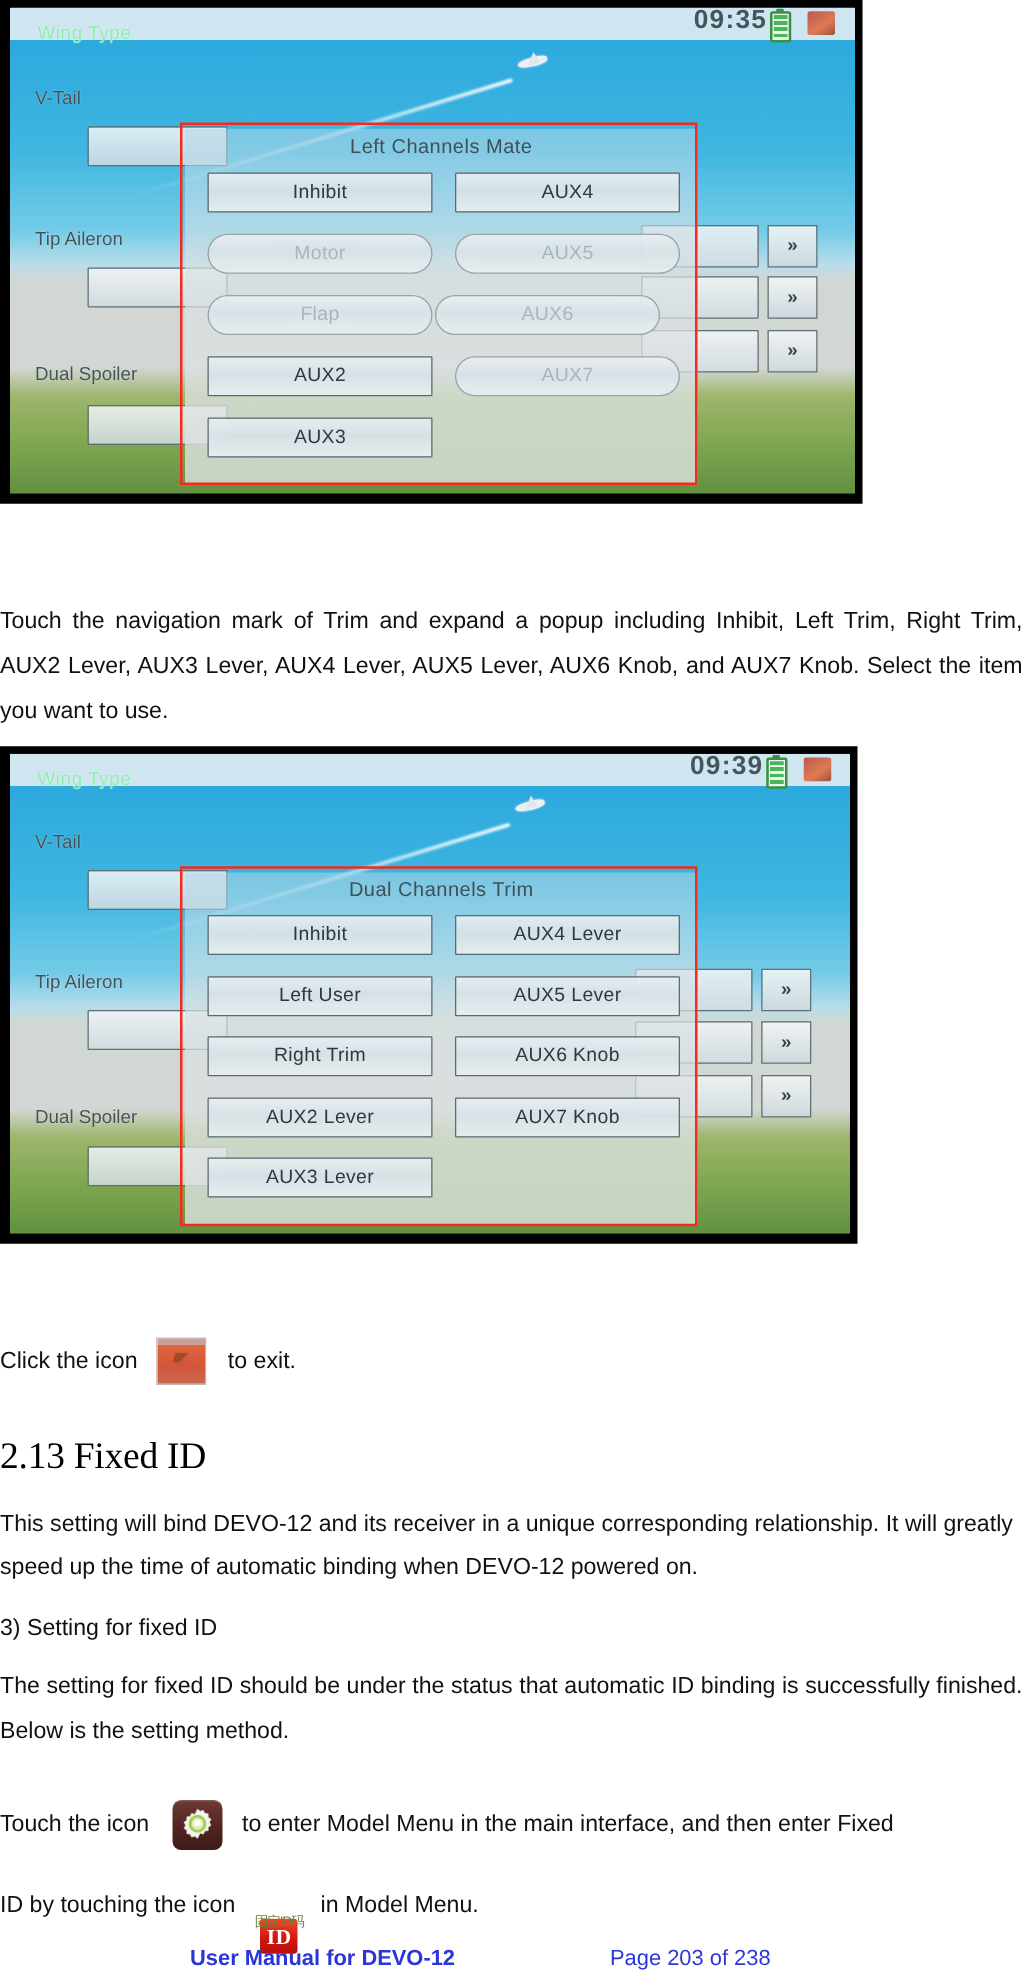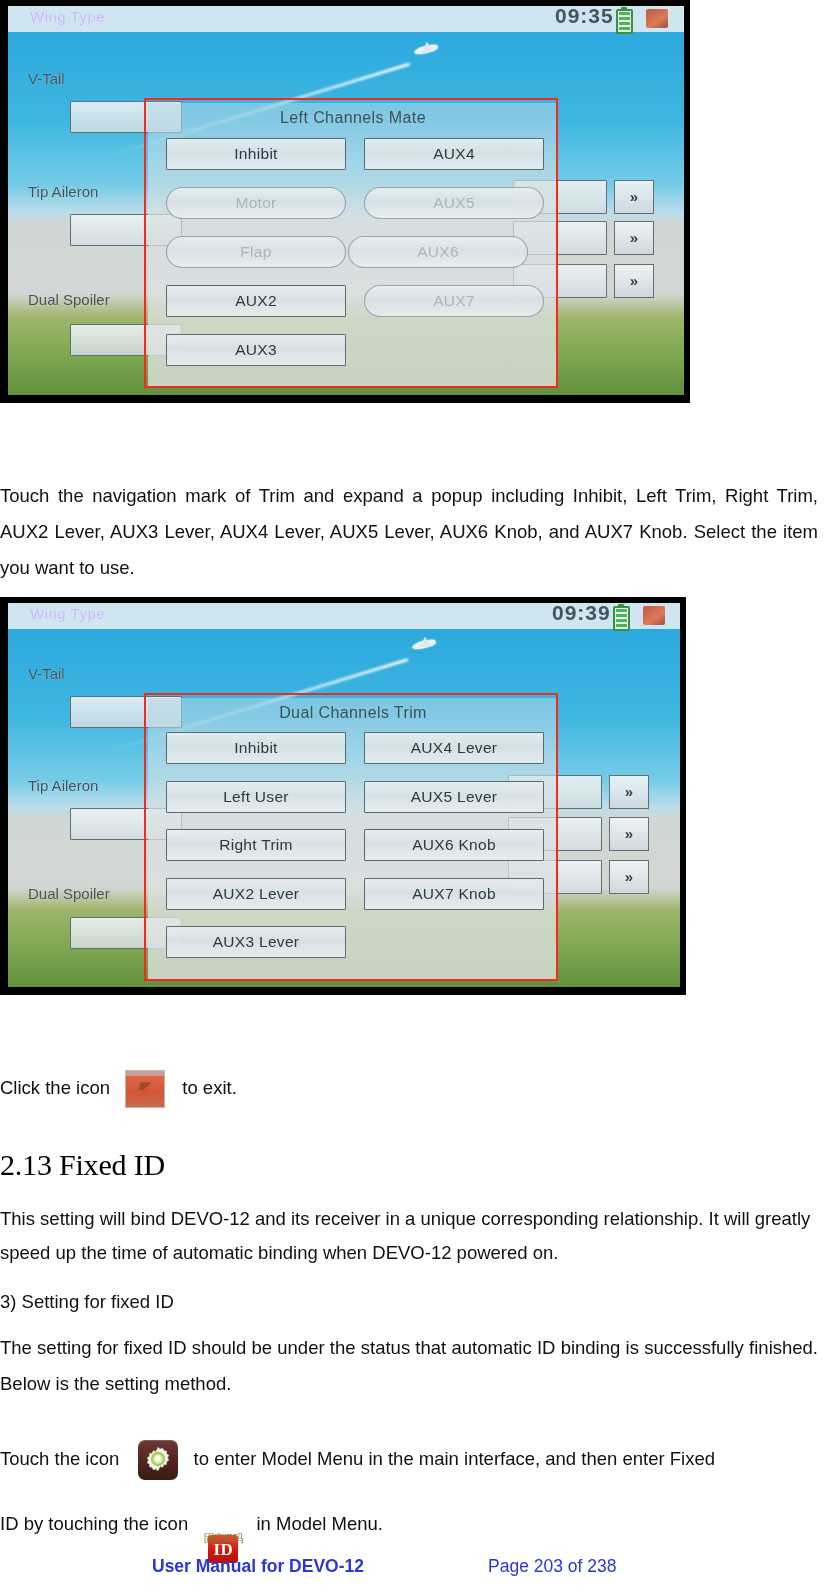"Wing Type" .status-title { color: #c4b5fd -> #86efac; top: 2px -> 12px }
